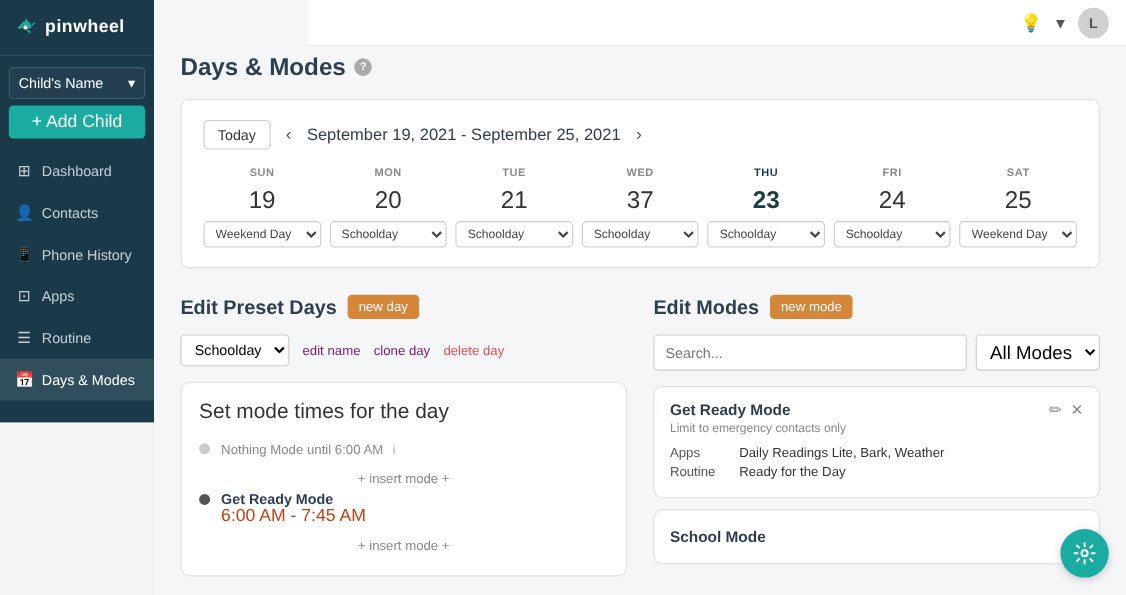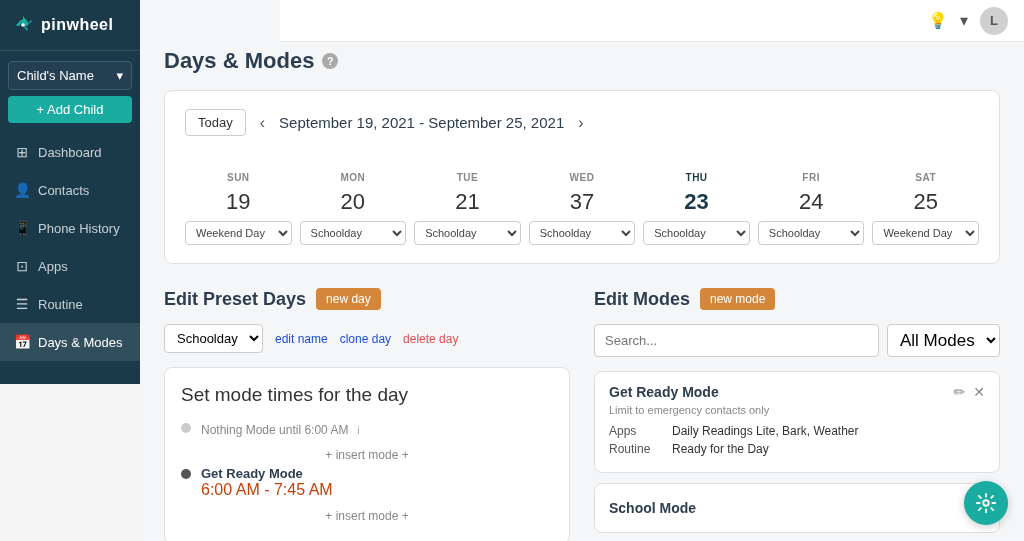"+ Add Child" .add-child-btn { font-size: 13px -> 16px }
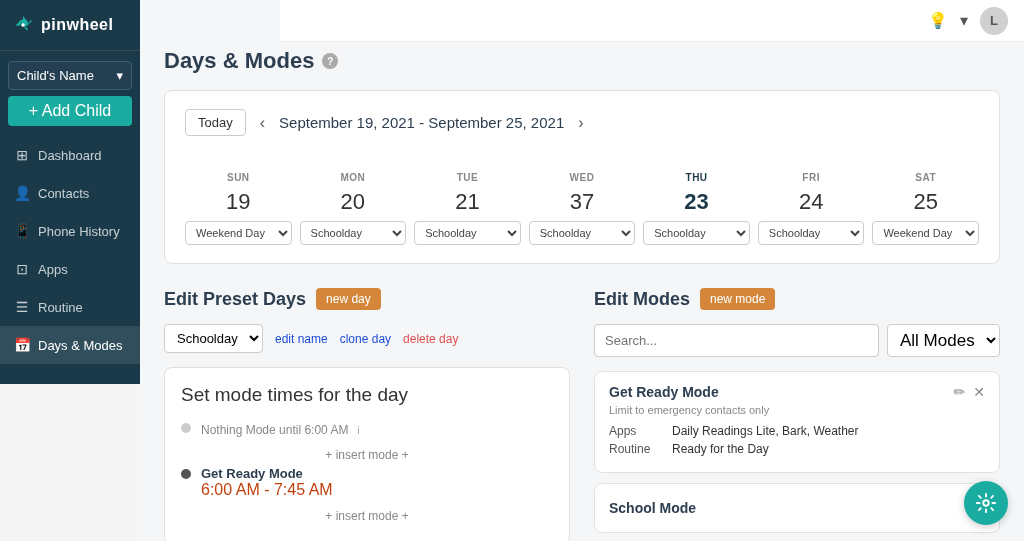"SUN" .day-label { margin-top: 20px -> none }
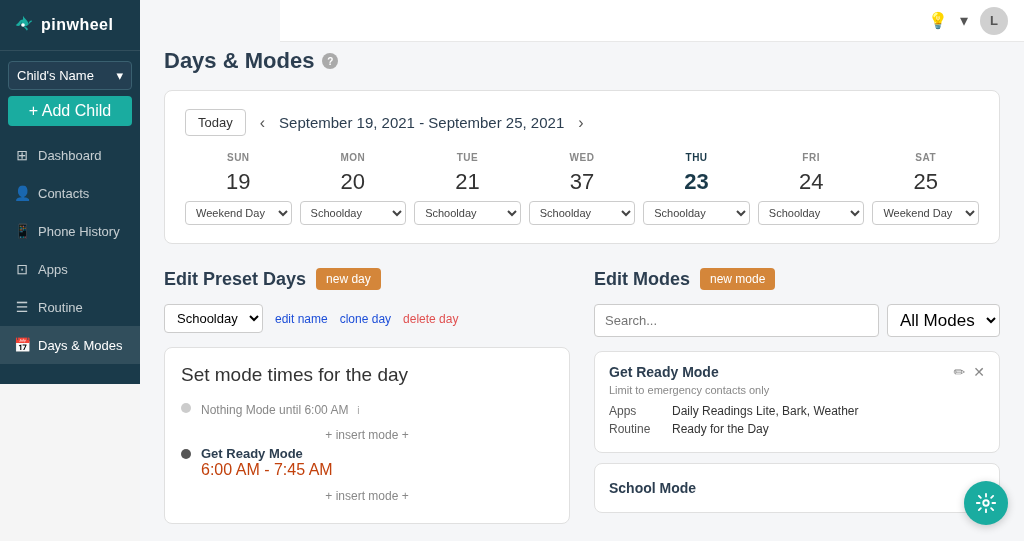"edit name" .link-btn { color: #1d4ed8 -> #701a75 }
